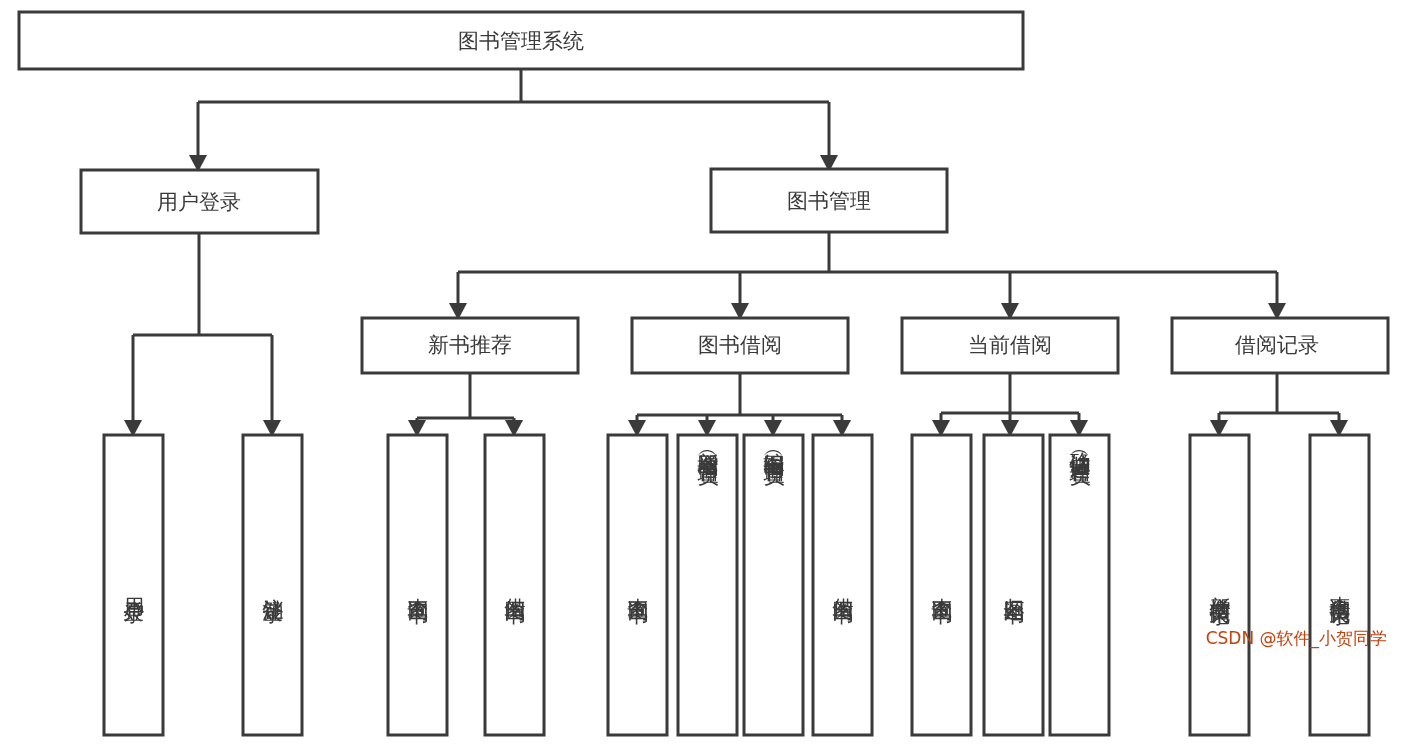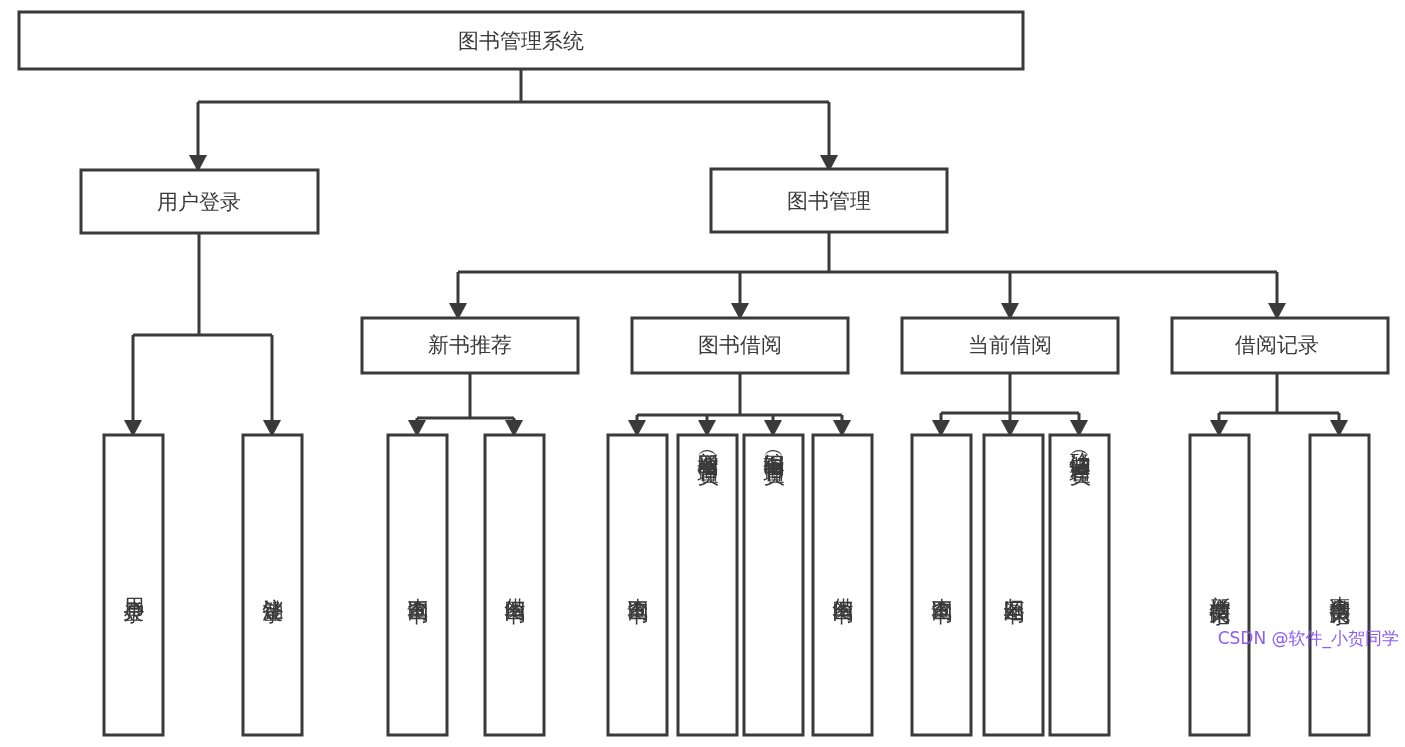"CSDN @软件_小贺同学" .watermark { color: #8b5cf6 -> #c2410c; right: 6px -> 18px }
